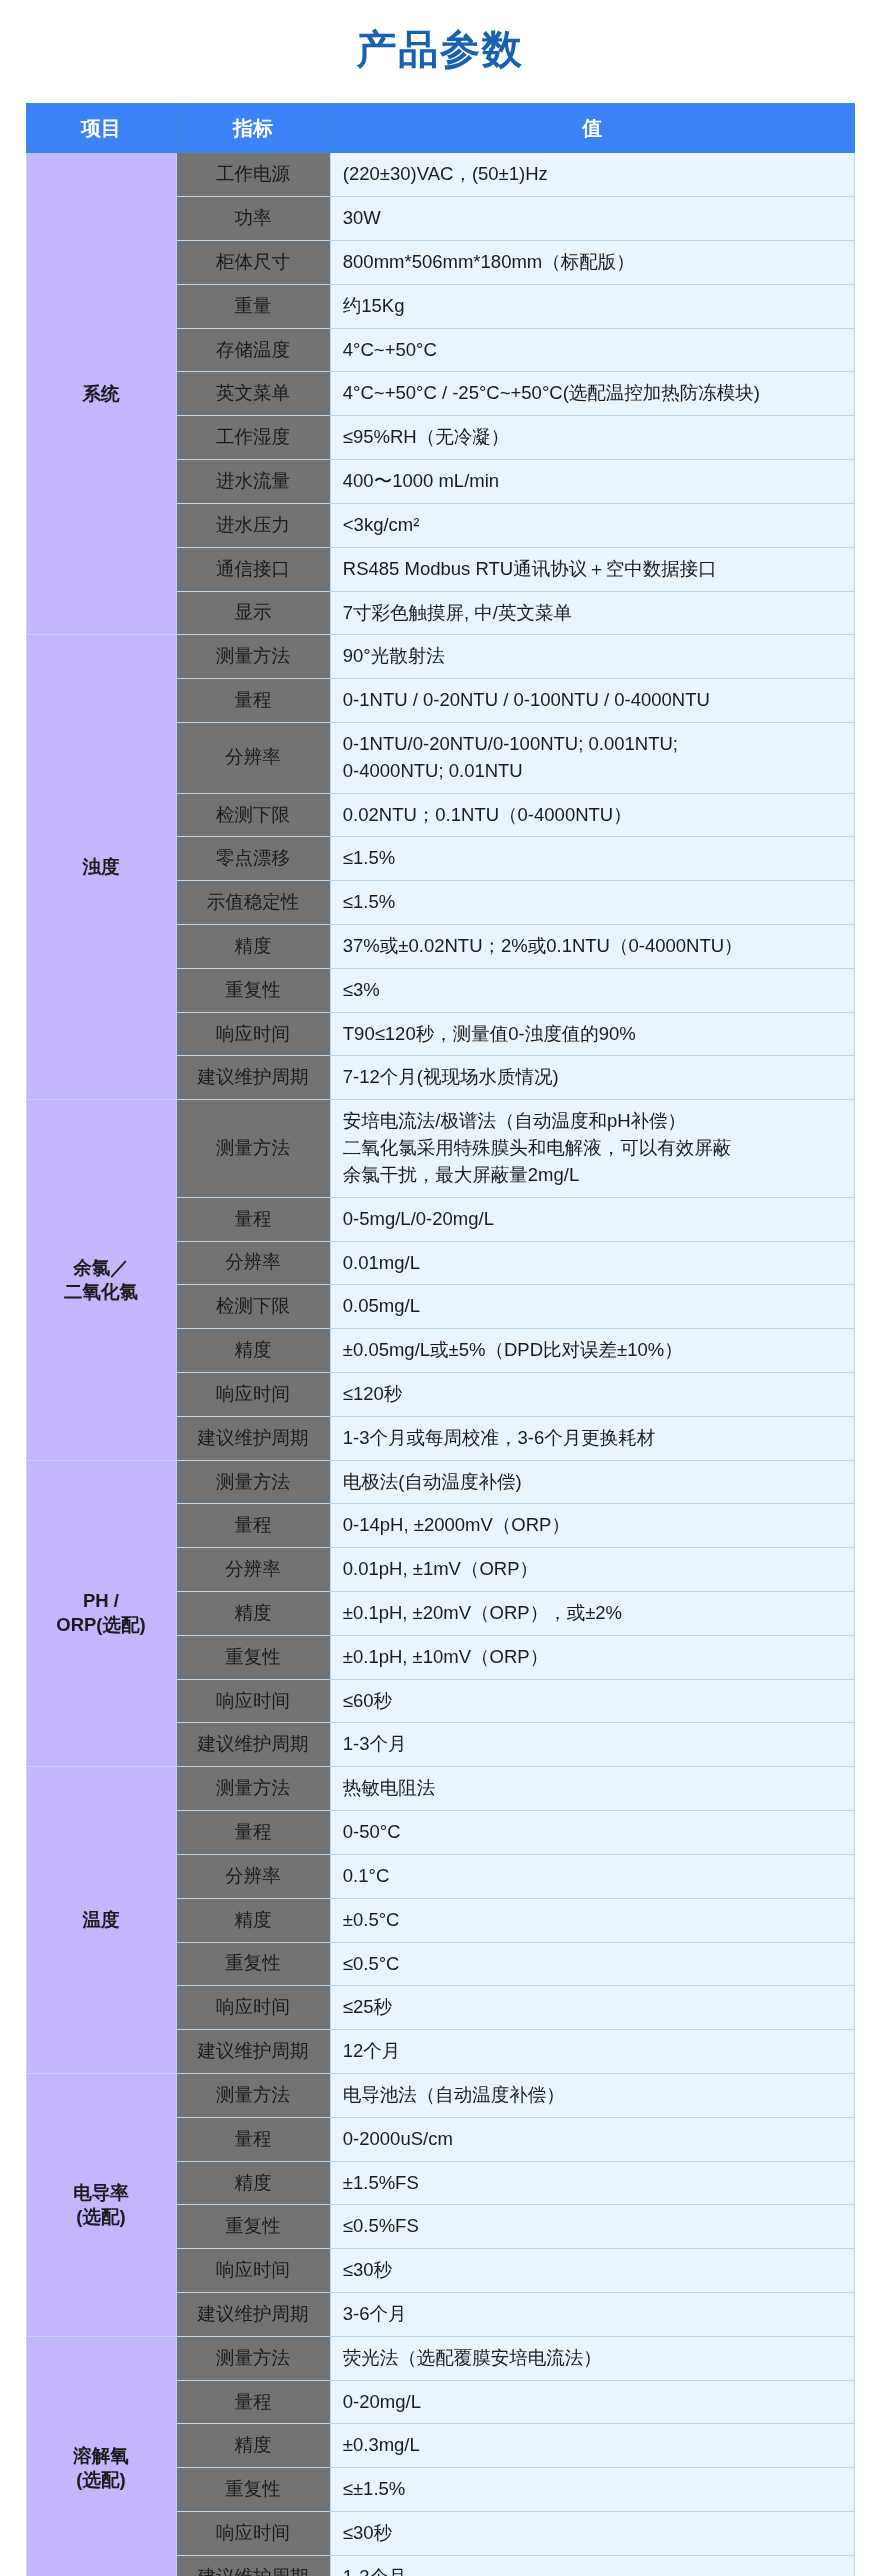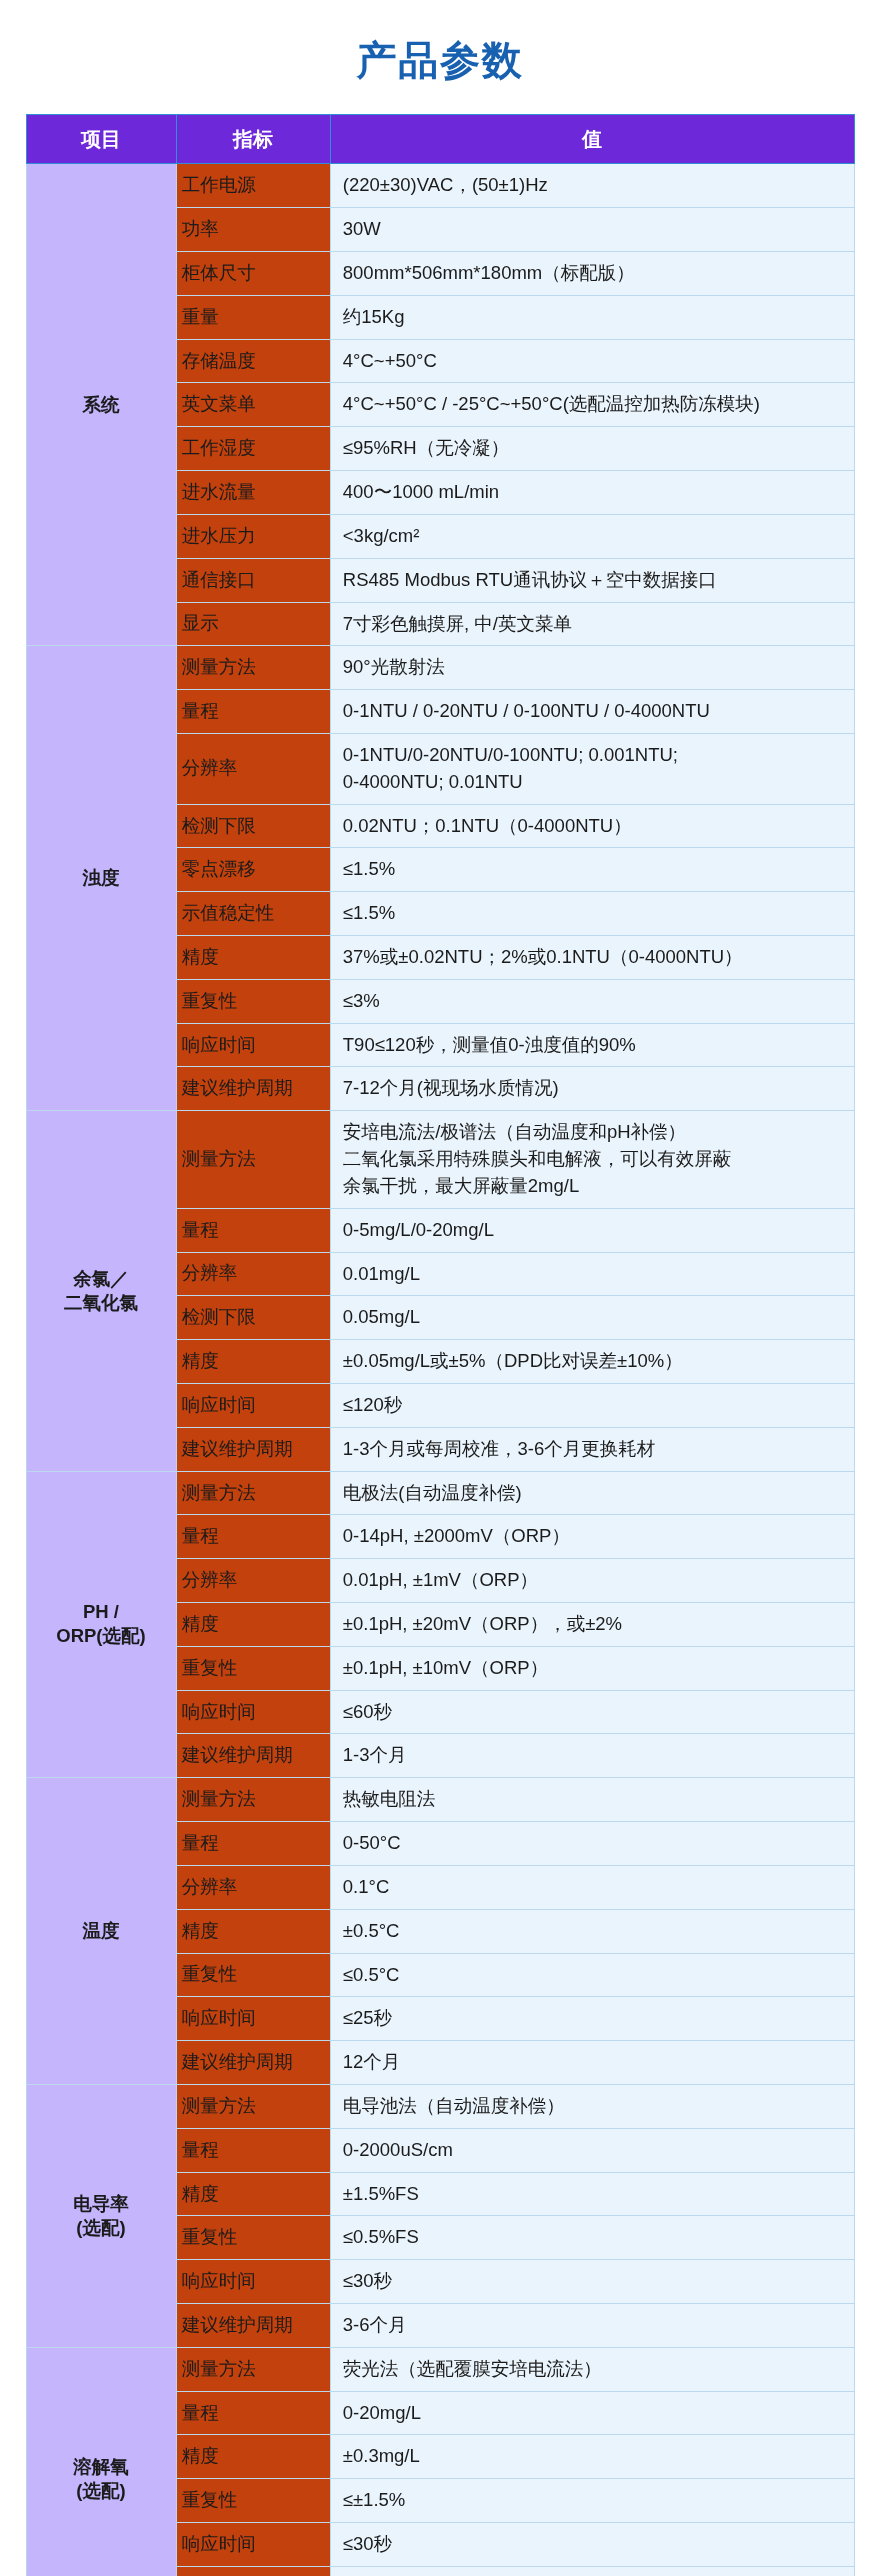"产品参数" #title { padding-top: 33px -> 22px }
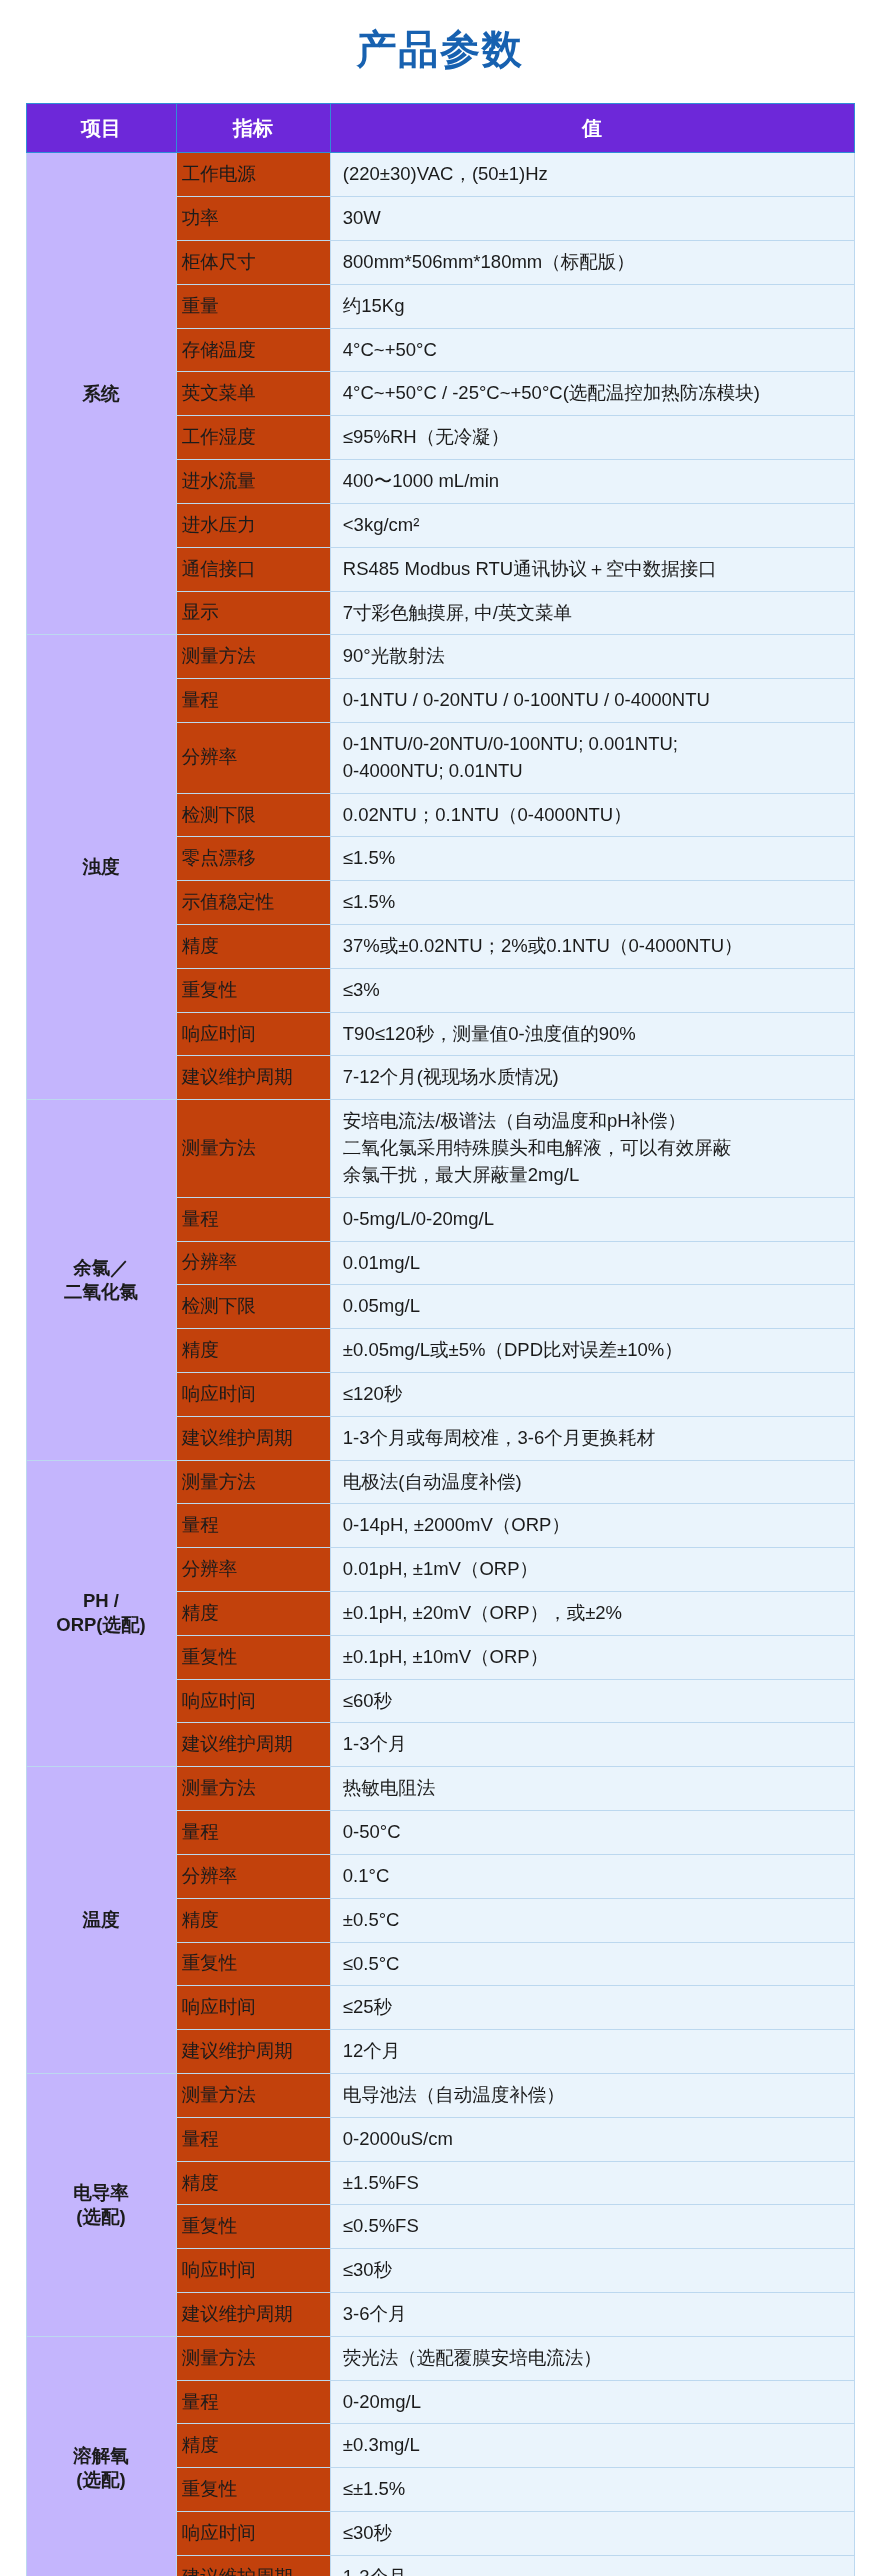"项目" table.spec thead th { background: #6d28d9 -> #3b82f6 }
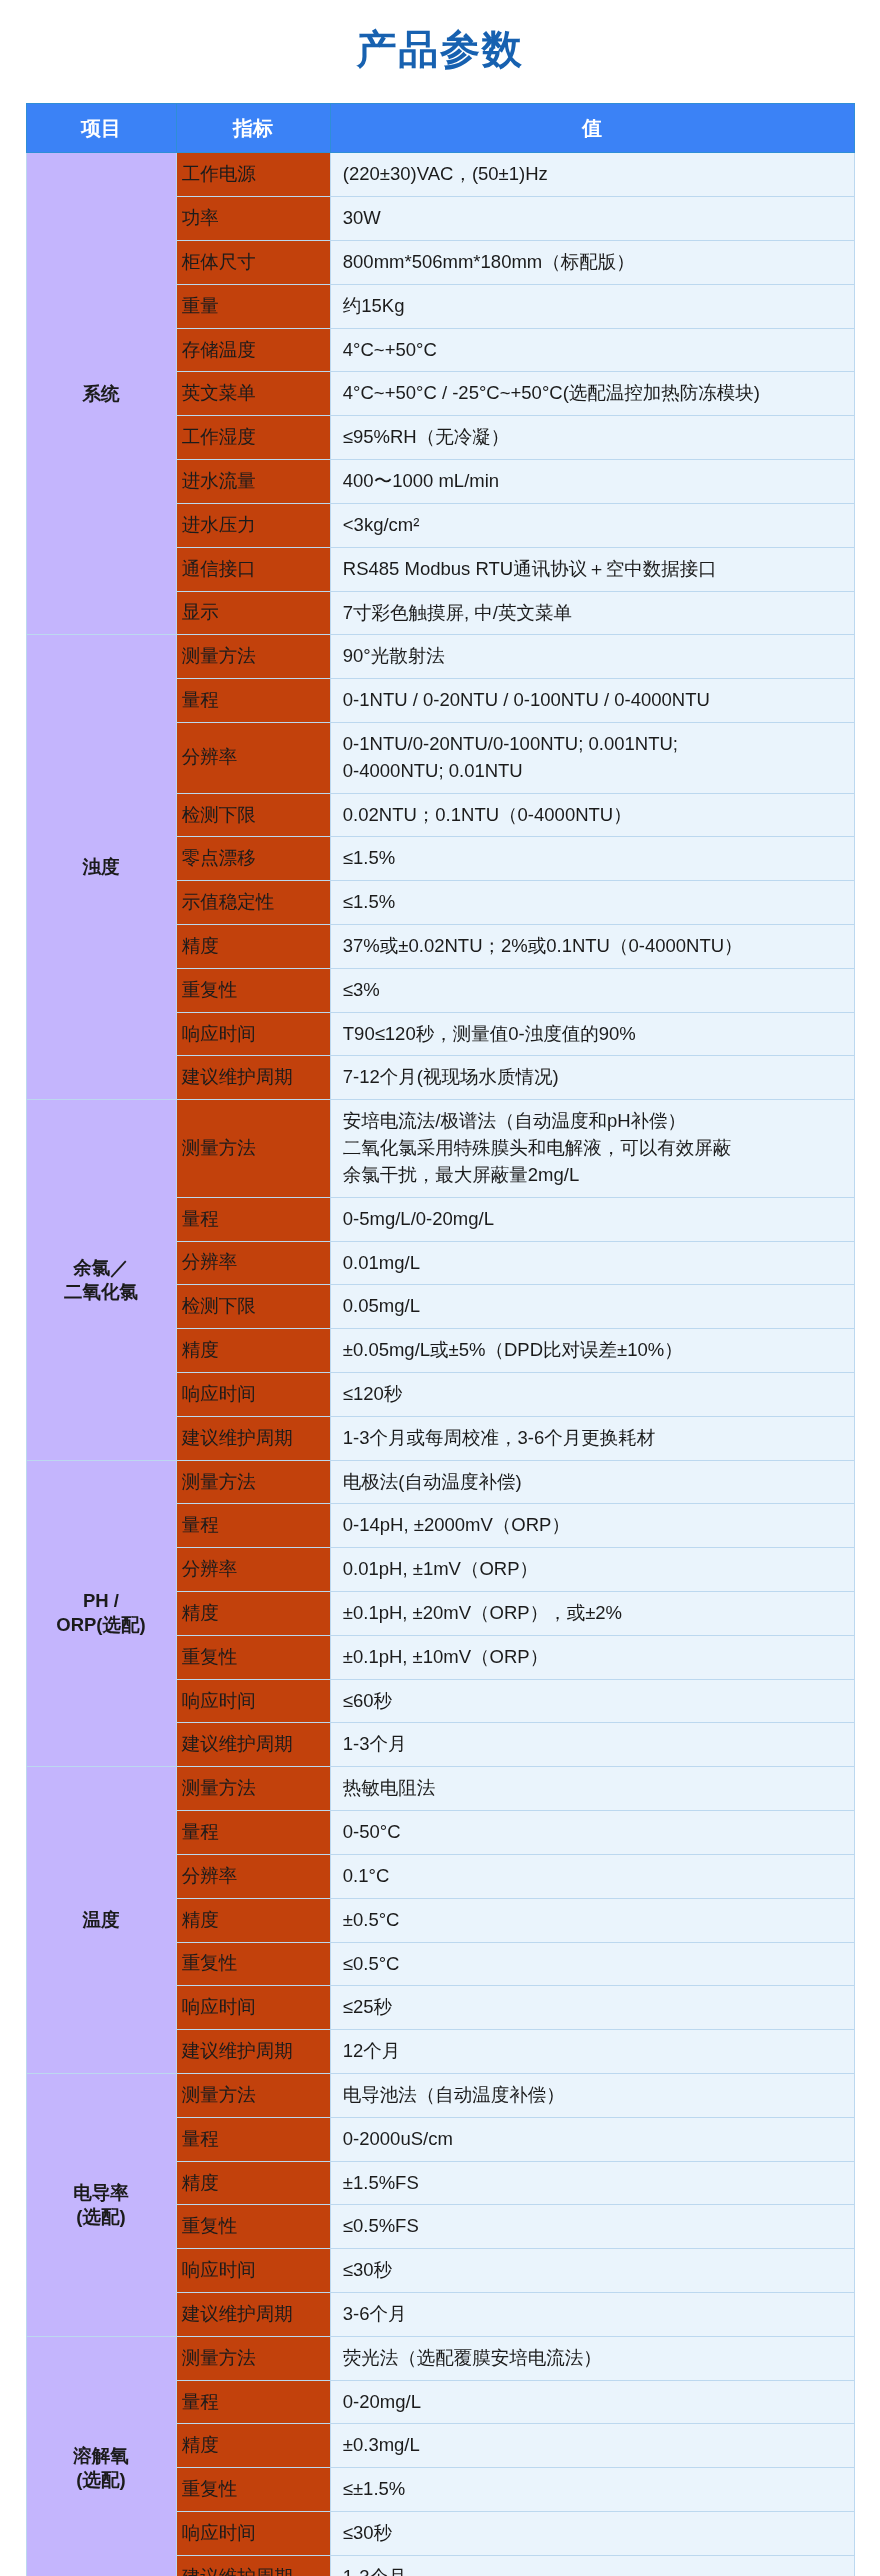"工作电源" td.k { background: #c2410c -> #737373; text-align: none -> center }
